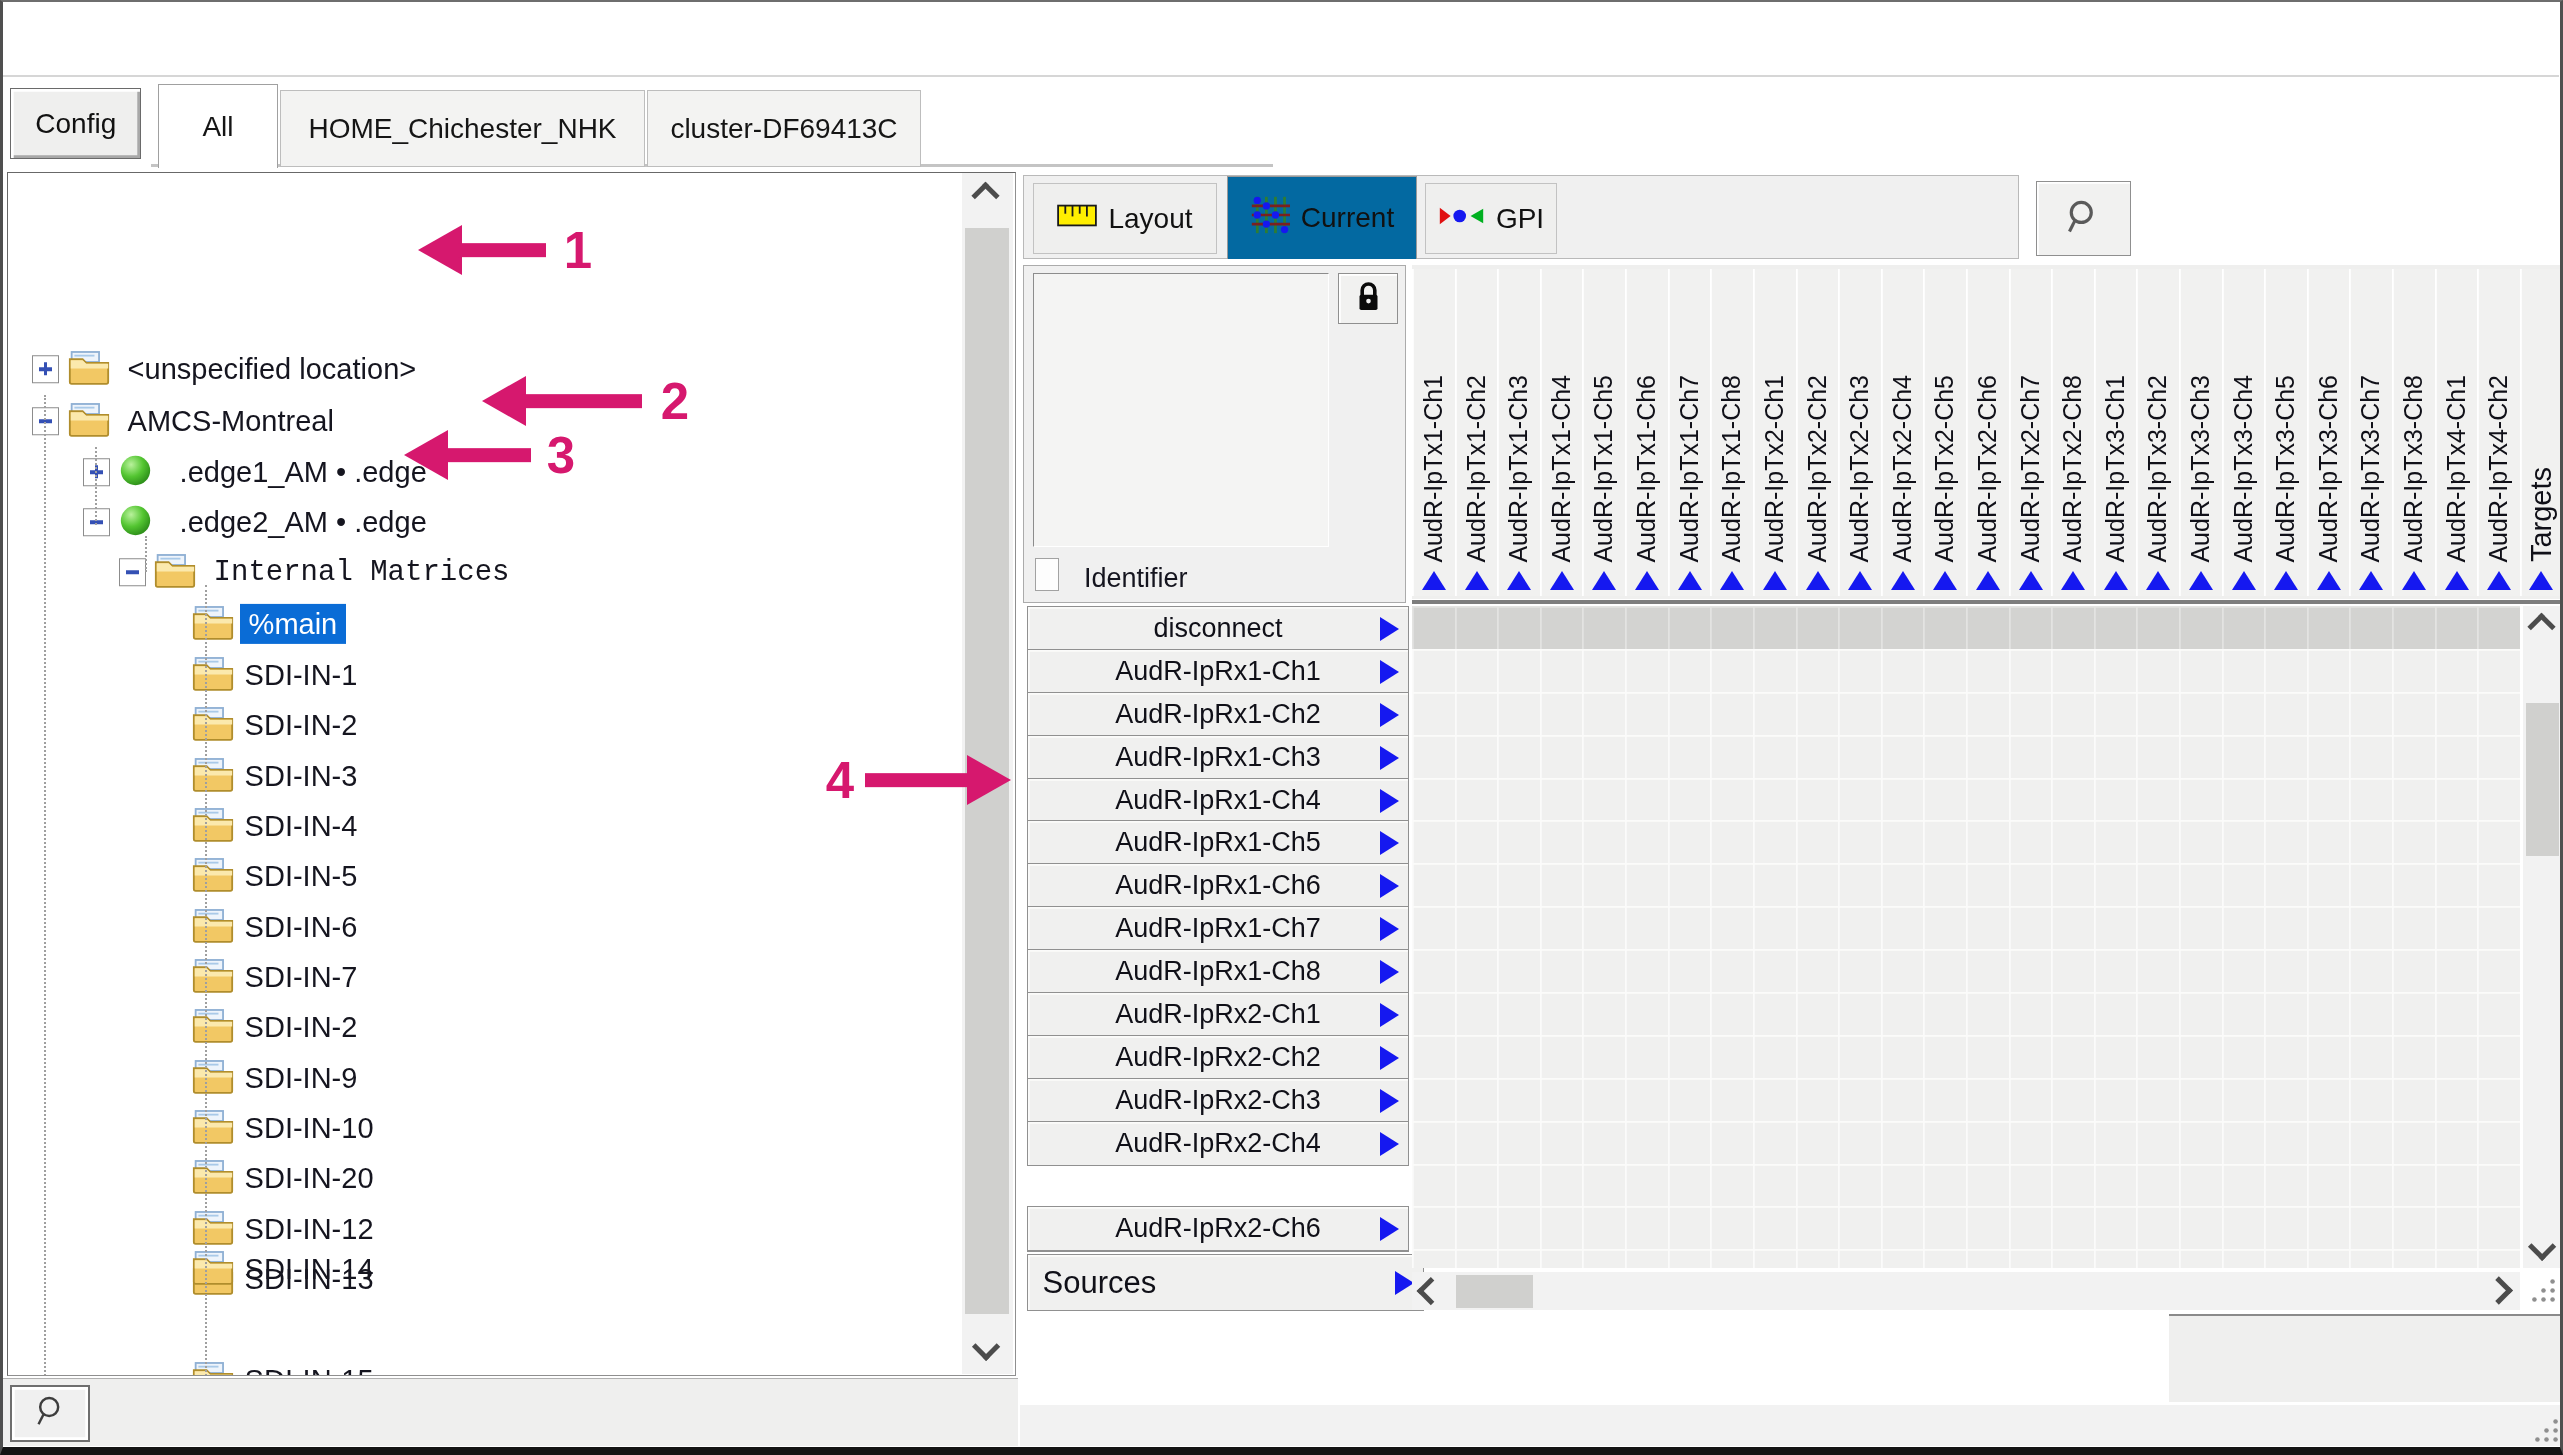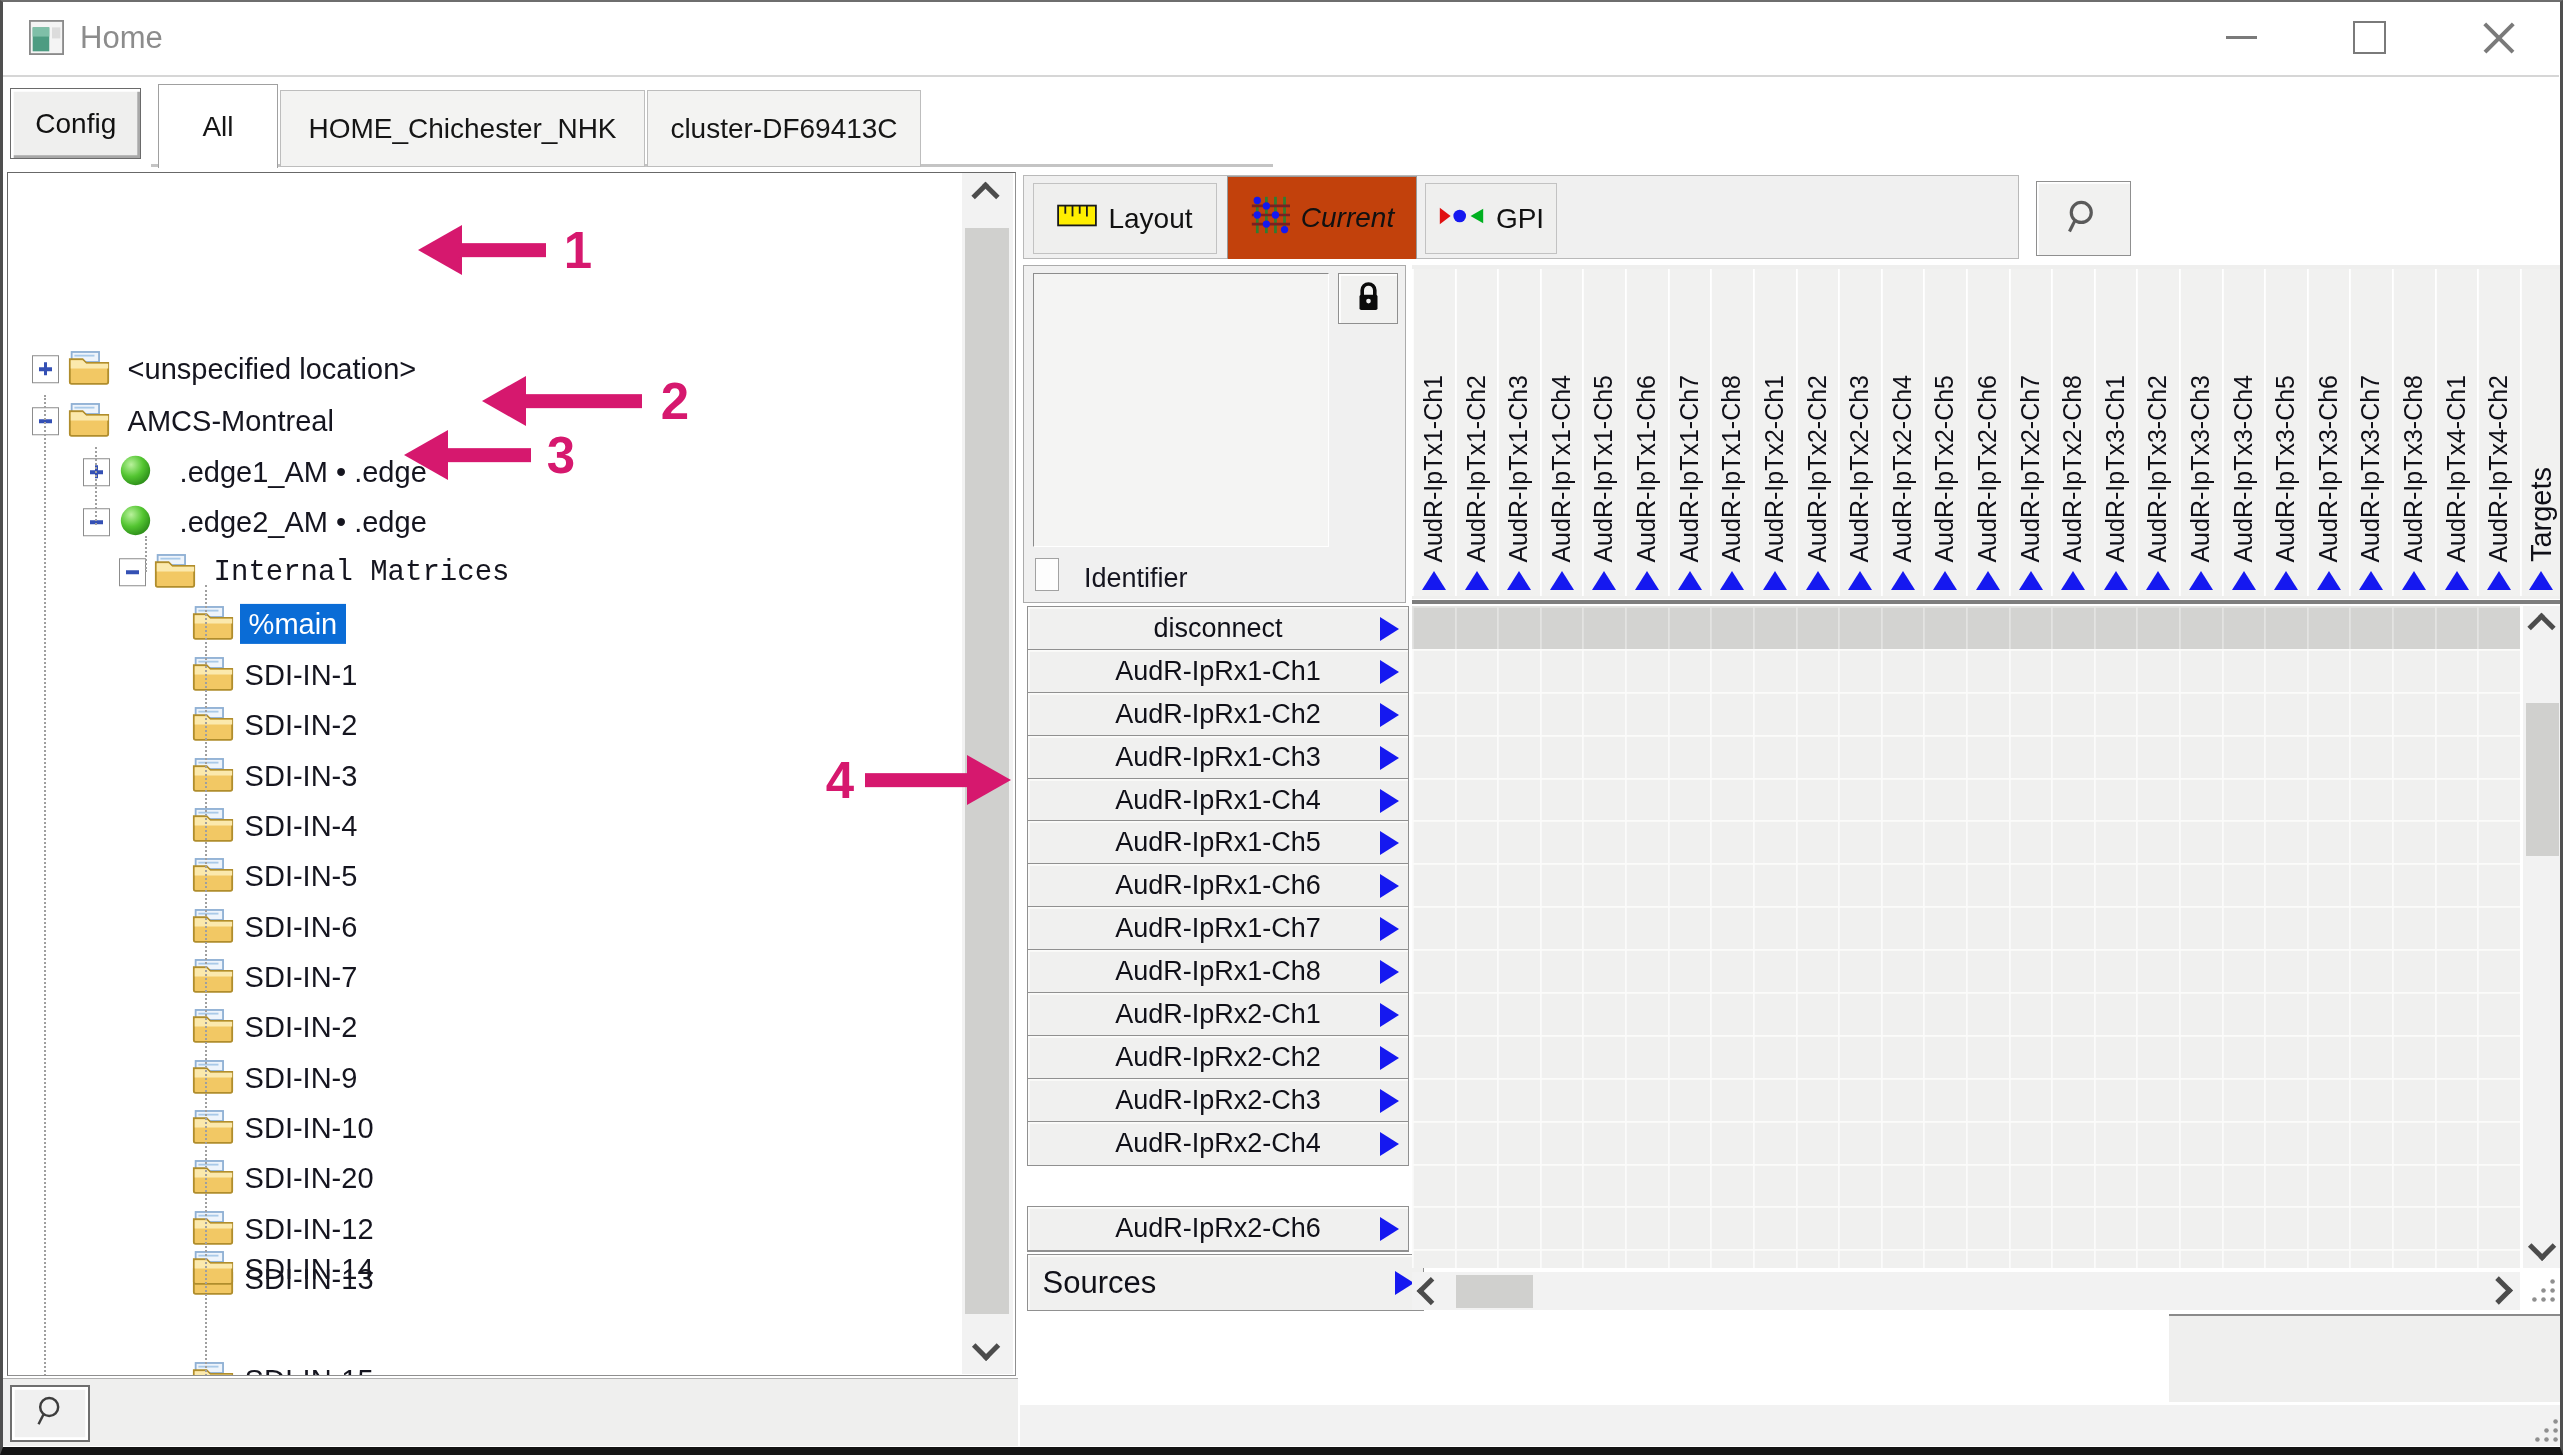"Home" div.abs { html: <div> <span> <svg> <rect></rect> <rect></rect> <rect></rect> <rect></rect> </svg> </span> <span>Home</span> <div> <span></span> </div> <div> <span></span> </div> <div> <span> <span></span> <span></span> </span> </div> </div> -> none }
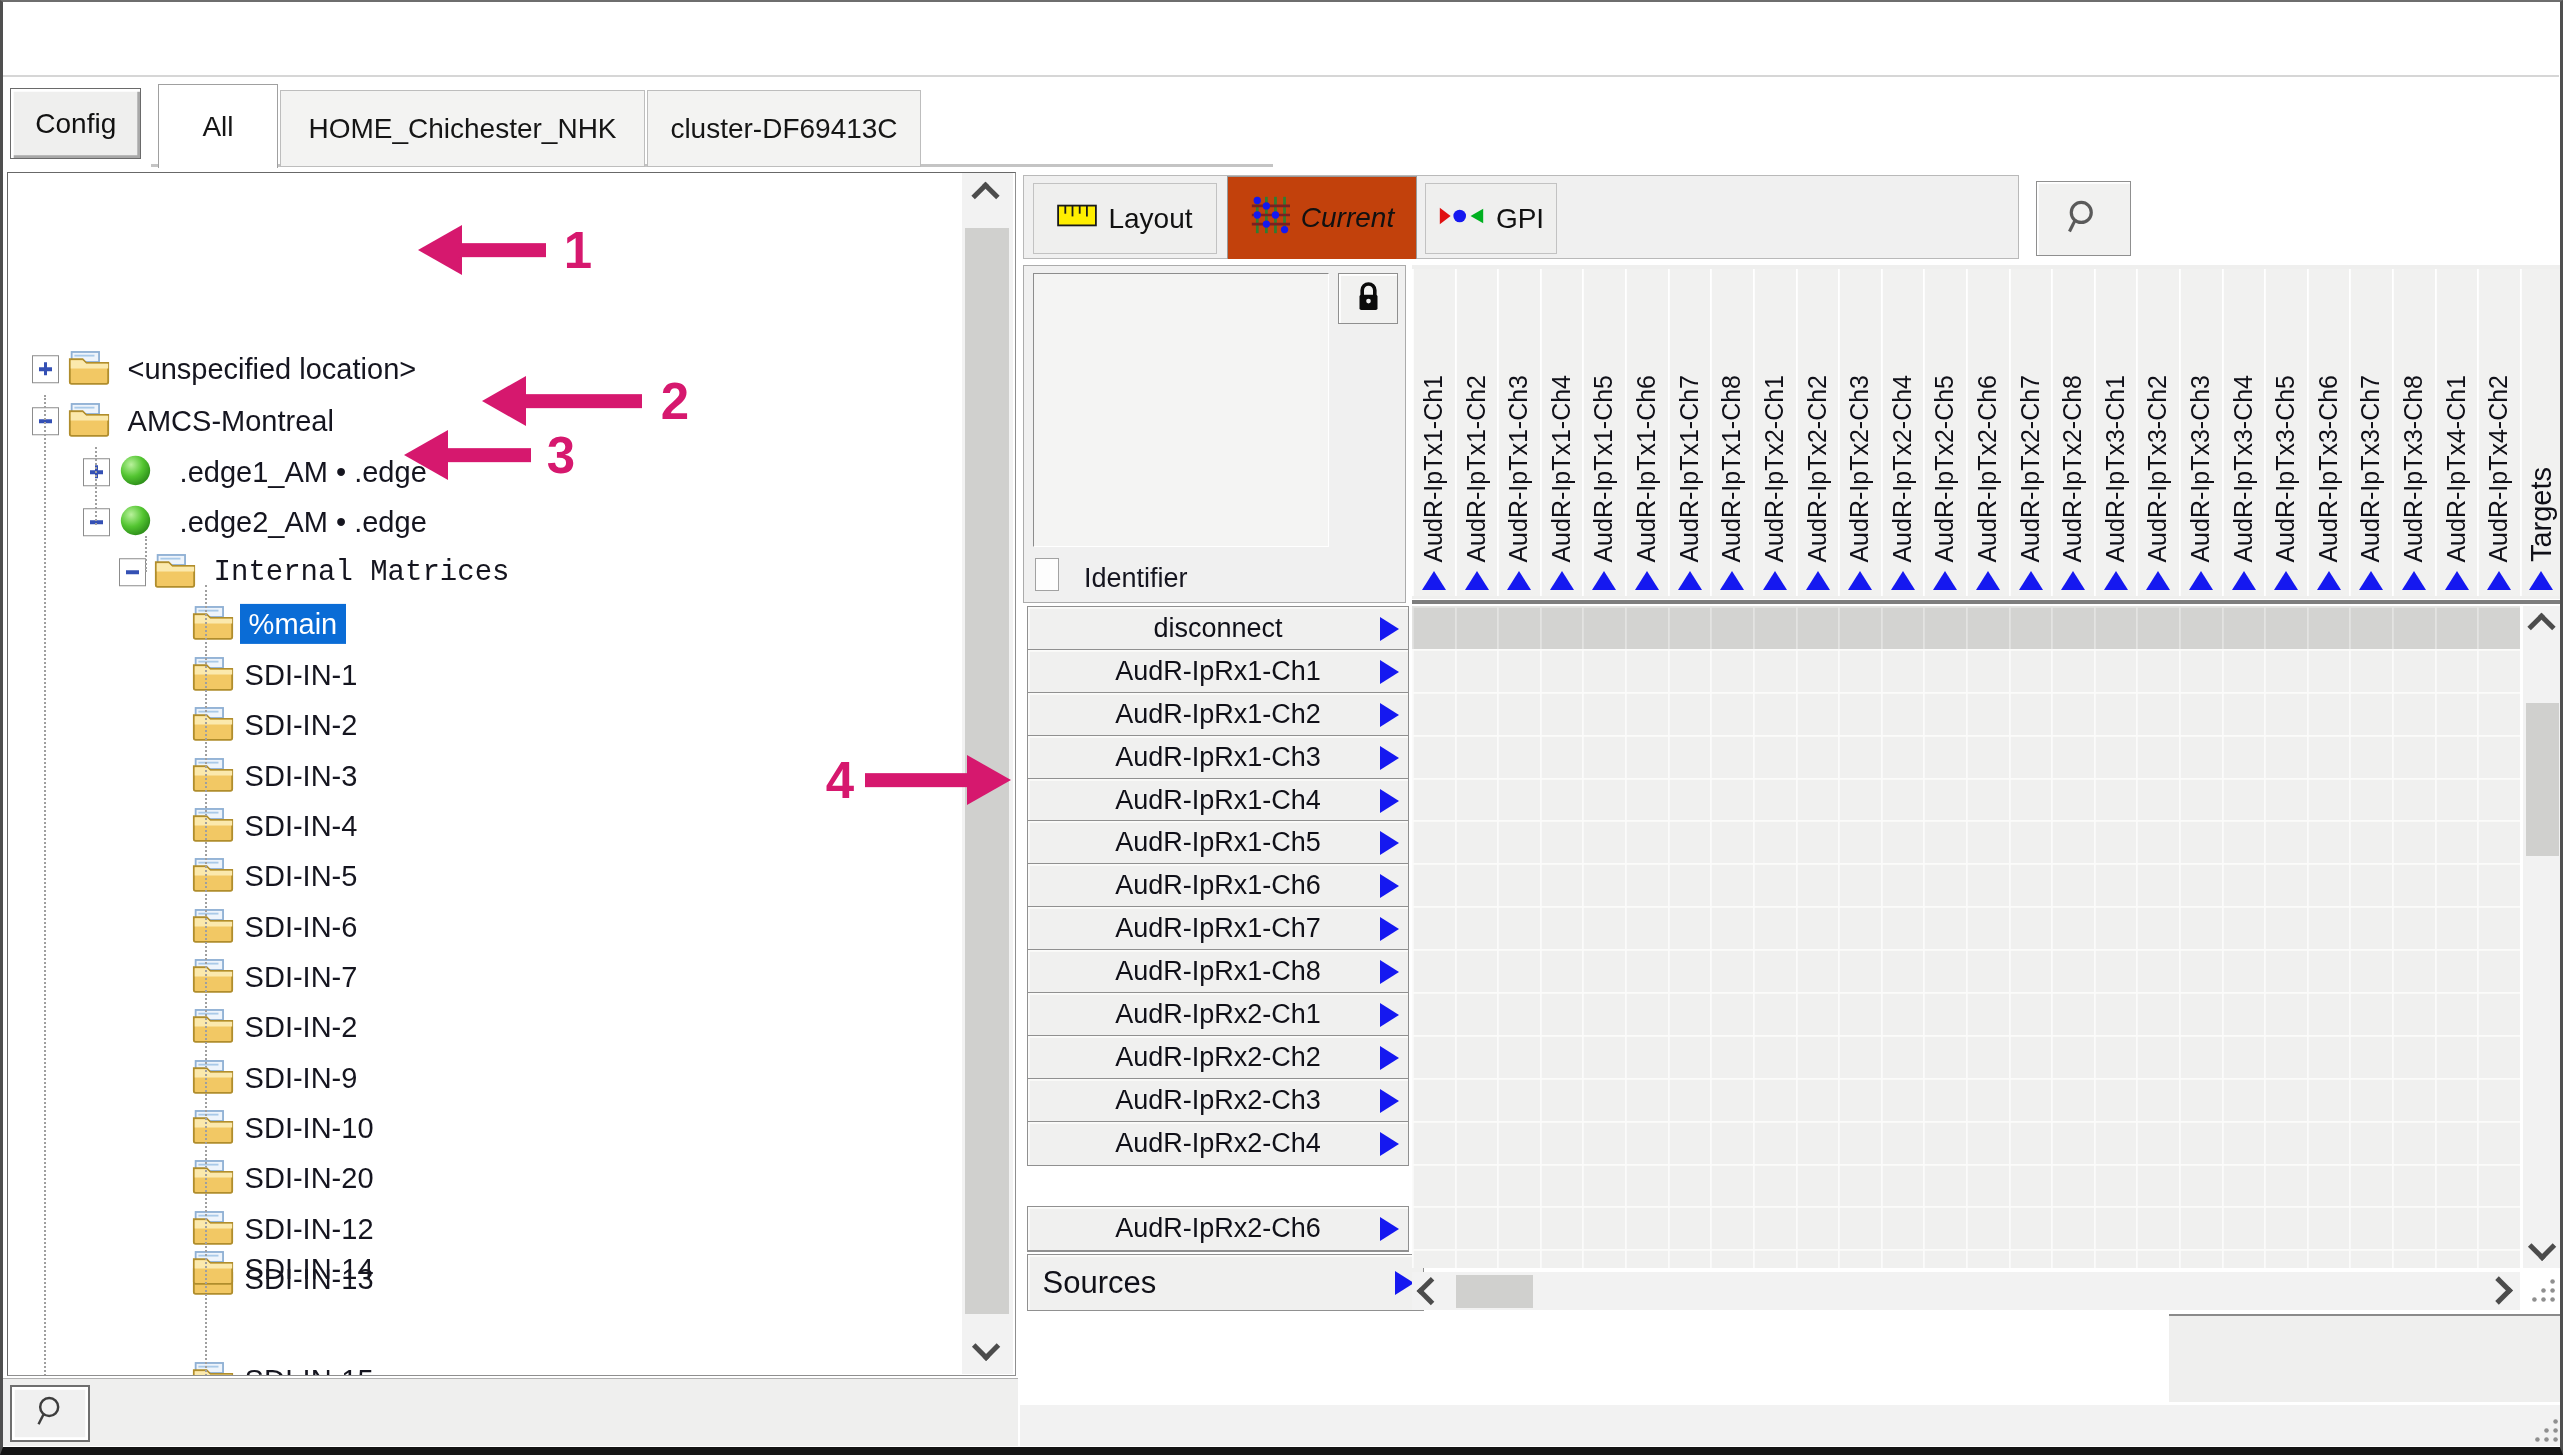"Current" .vtab.active { background: #c2410c -> #0369a1; font-style: italic -> none }
